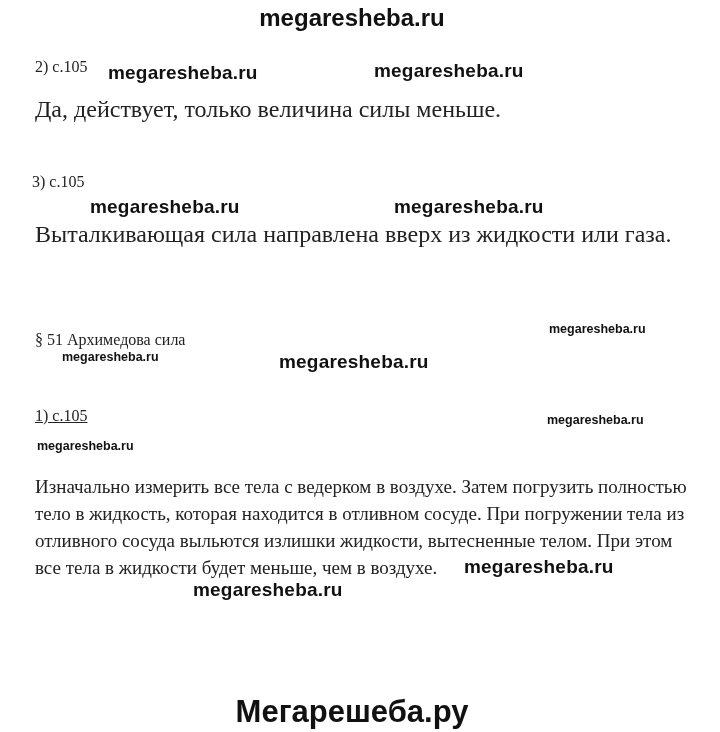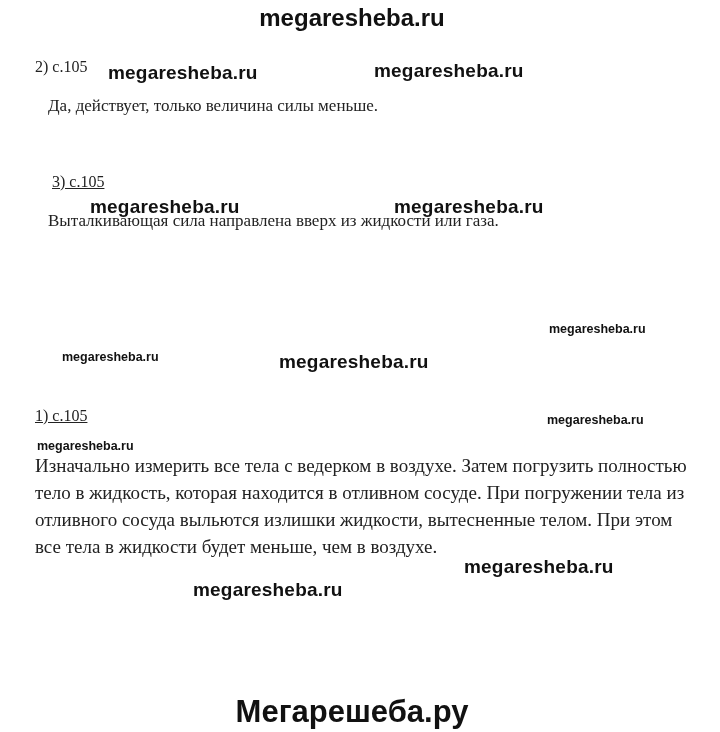"Да, действует, только величина силы" .serif { font-size: 17px -> 24px; margin-left: 13px -> none }
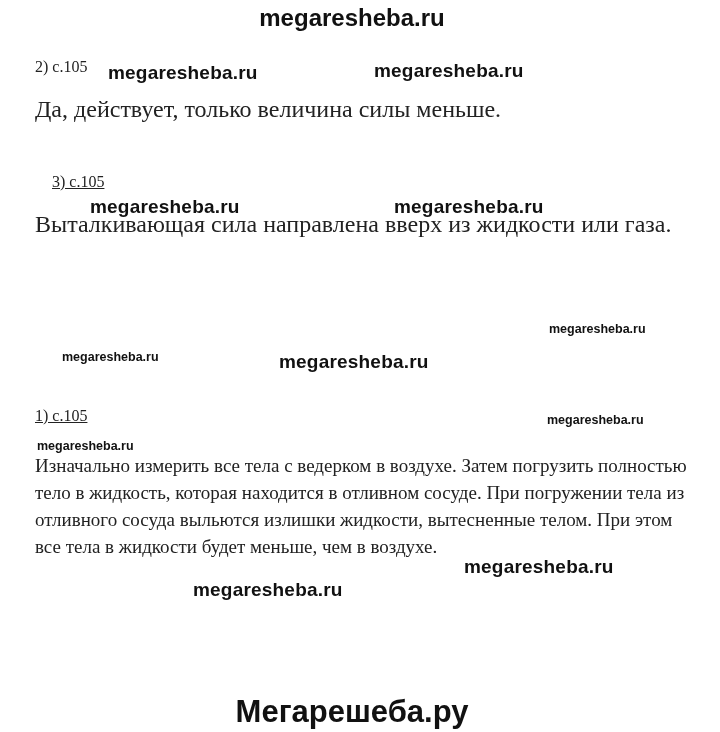"3) с.105" div.abs { left: 52px -> 32px; text-decoration: underline -> none }
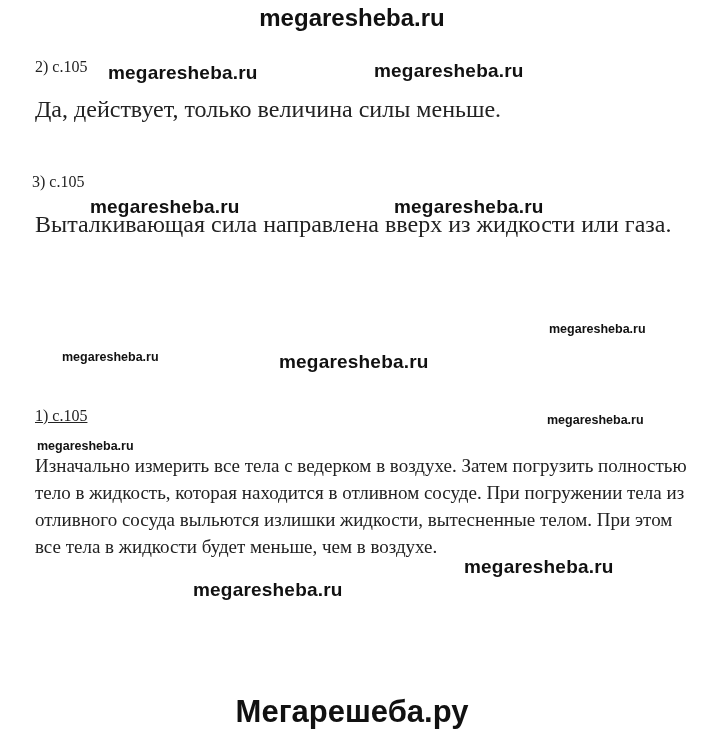"Выталкивающая сила направлена вверх из" div.abs { top: 211px -> 221px }
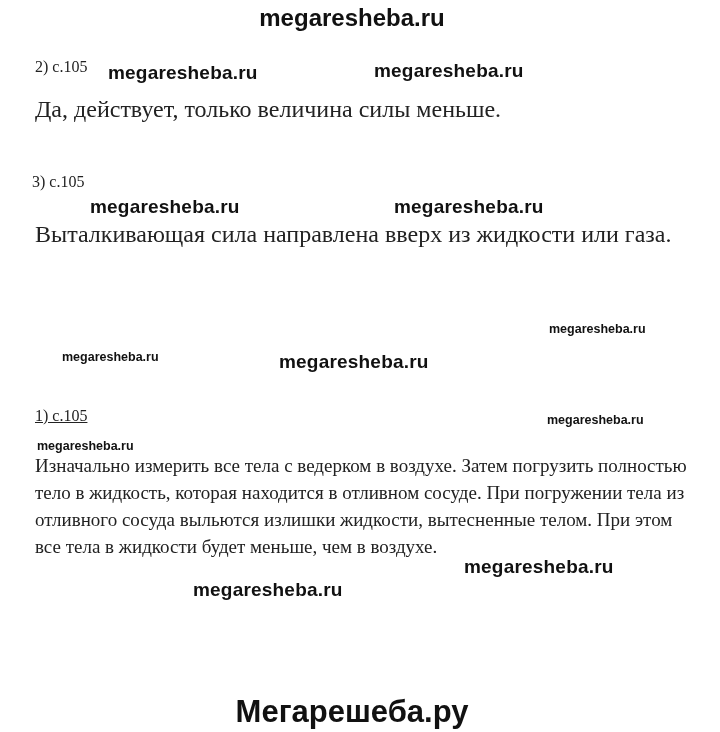"§ 51 Архимедова сила" div.abs { html: none -> <div>§ 51 Архимедова сила</div> }
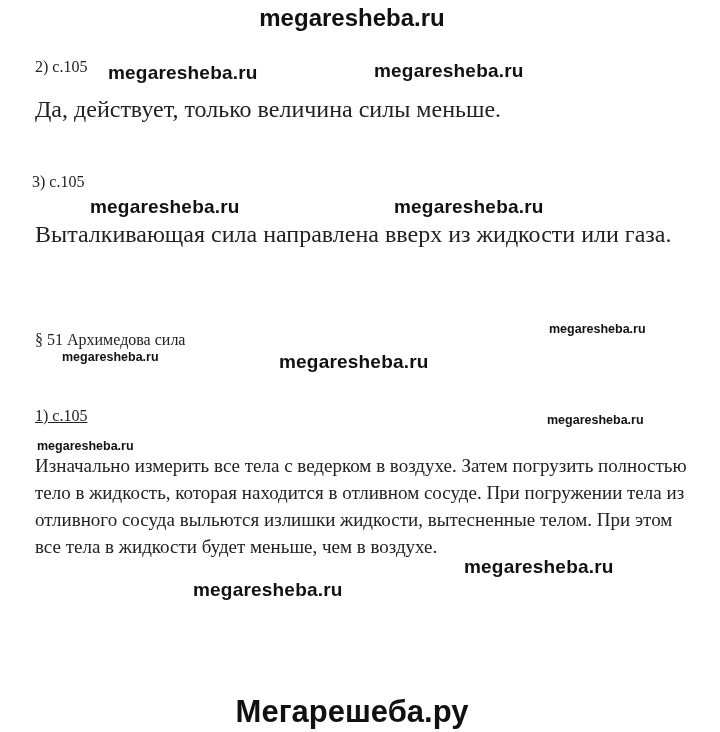"Изначально измерить все тела с" .para { margin-top: none -> 21px }
